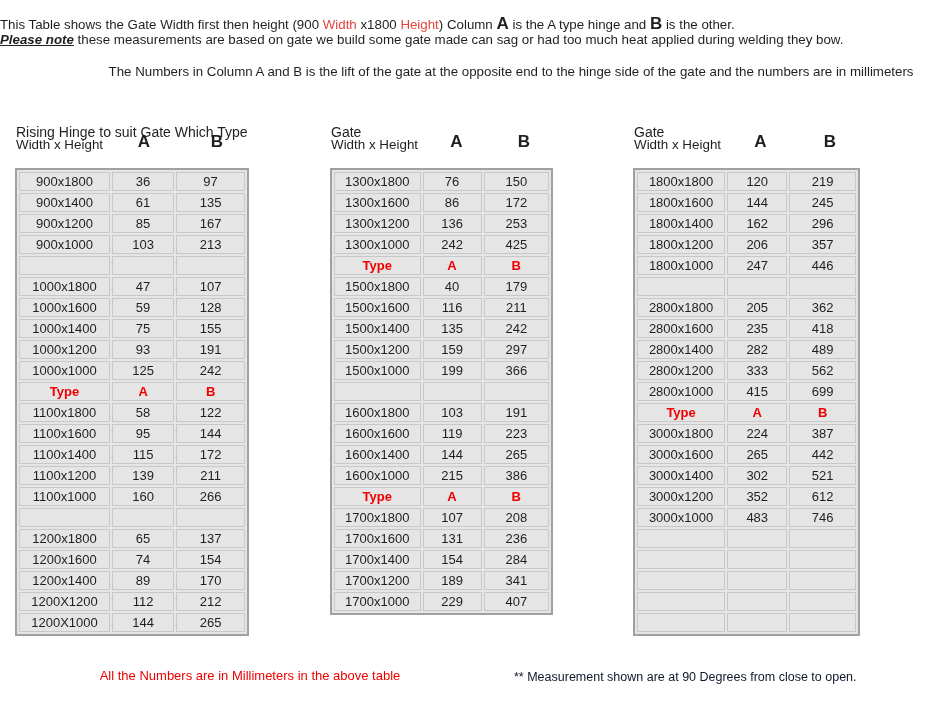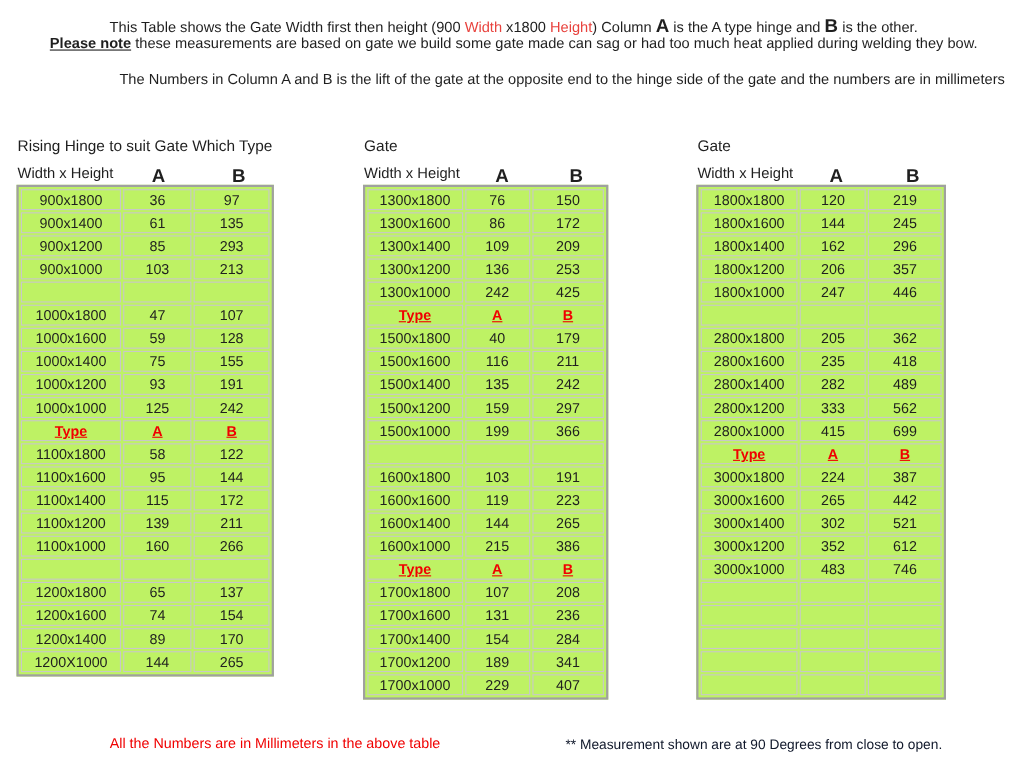"This Table shows the Gate" .intro { text-align: center -> left }
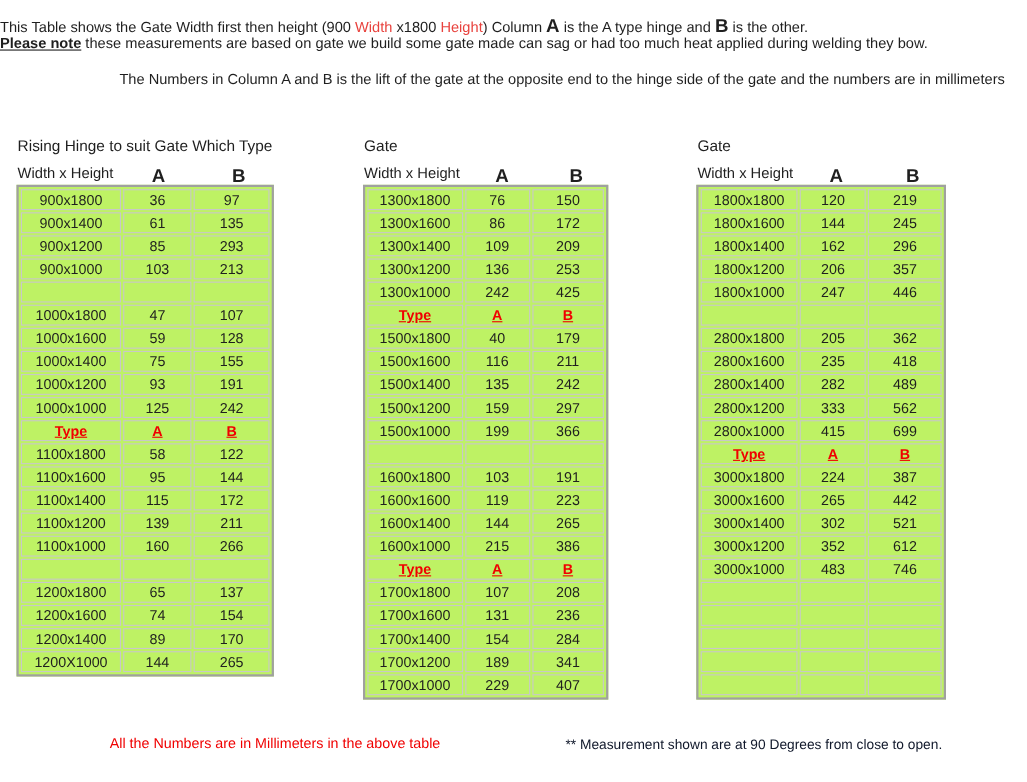"Please note" .rs-boldu { font-style: none -> italic }
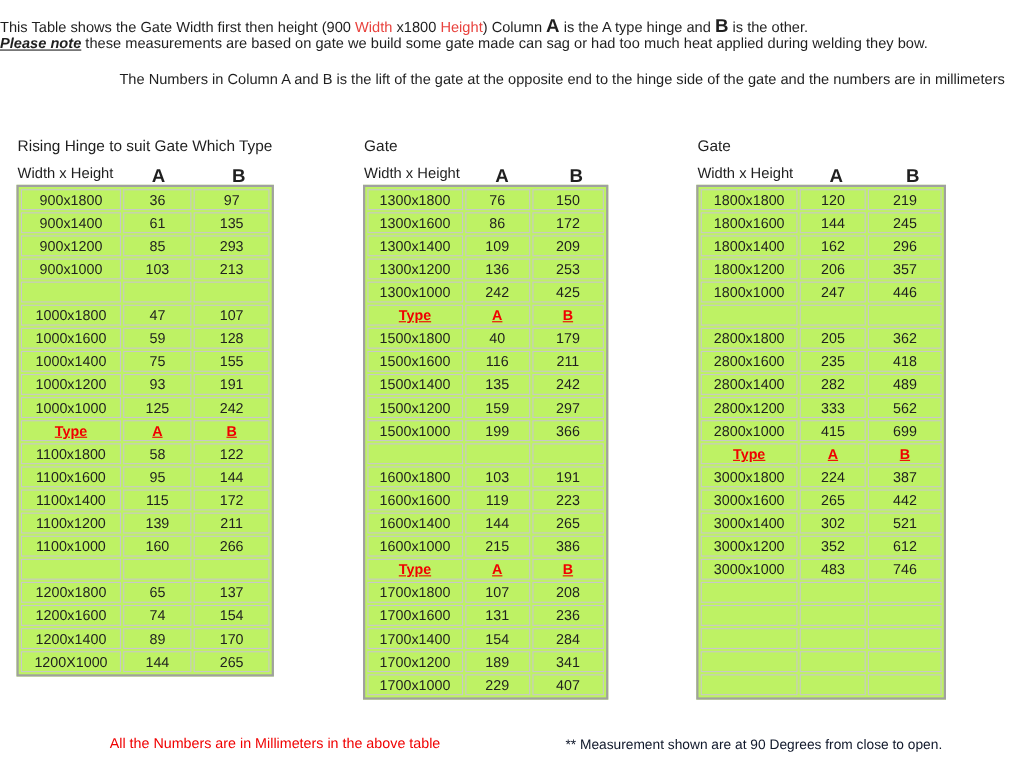"Width x Height" .tbl-subhead { align-items: flex-start -> flex-end; top: 26px -> 8px }
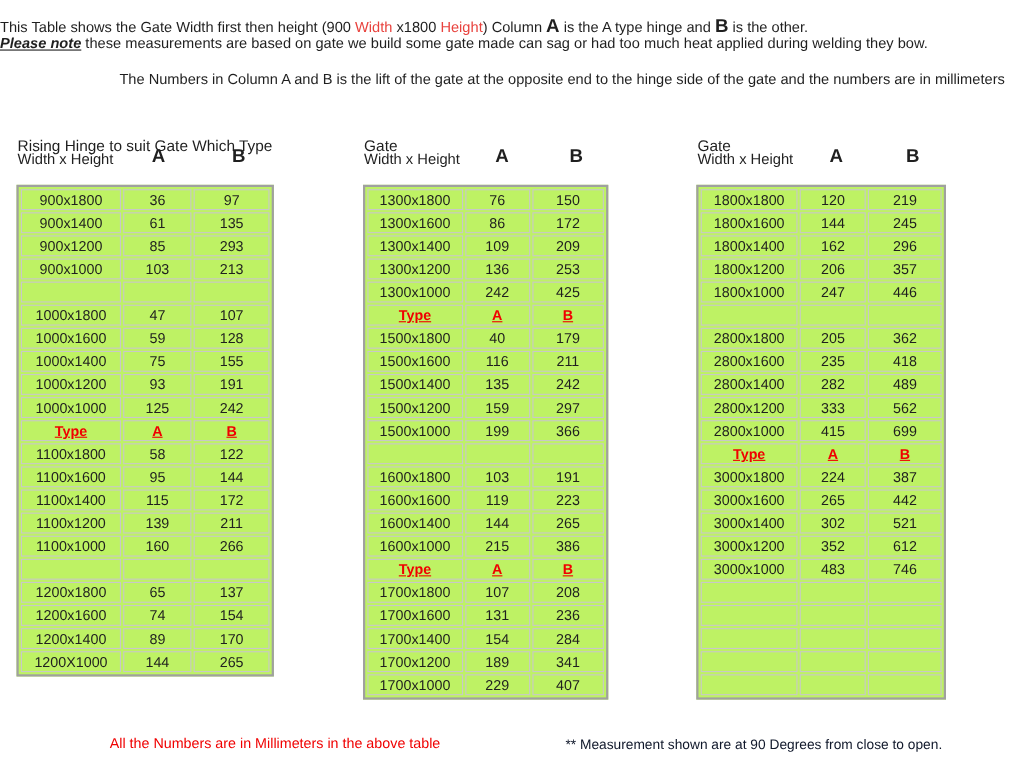"900x1800" table.gate { background: #bef264 -> #e5e5e5 }
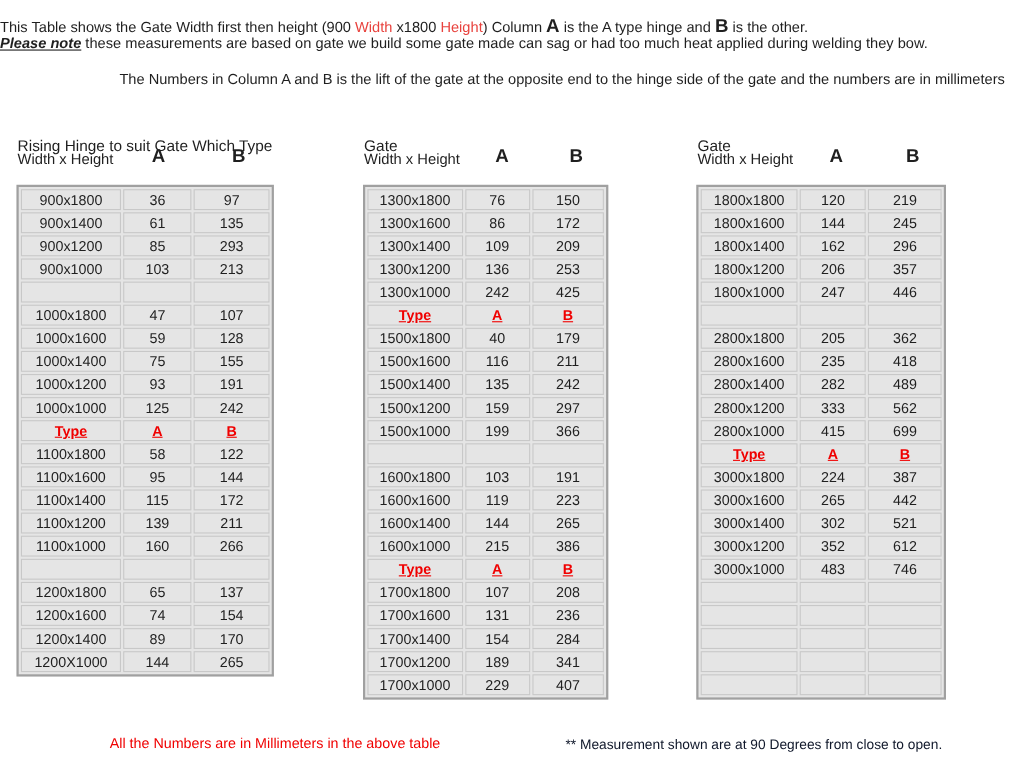"293" td { text: 293 -> 167 }
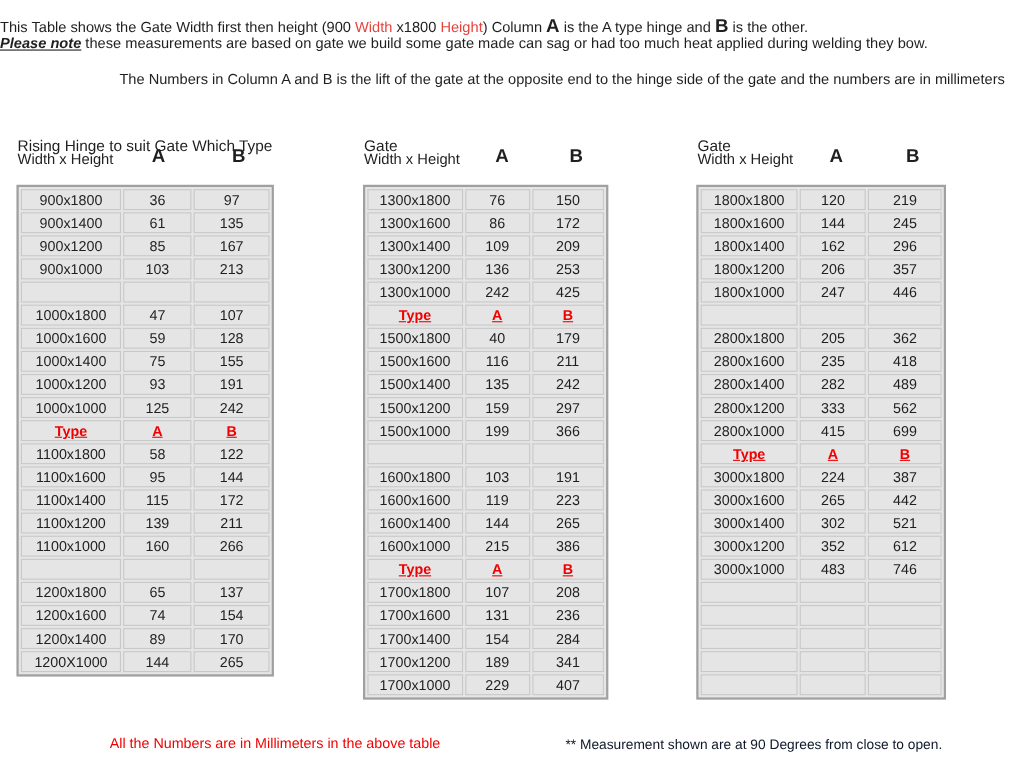"1300x1400" tr { html: <tr> <td>1300x1400</td> <td>109</td> <td>209</td> </tr> -> none }
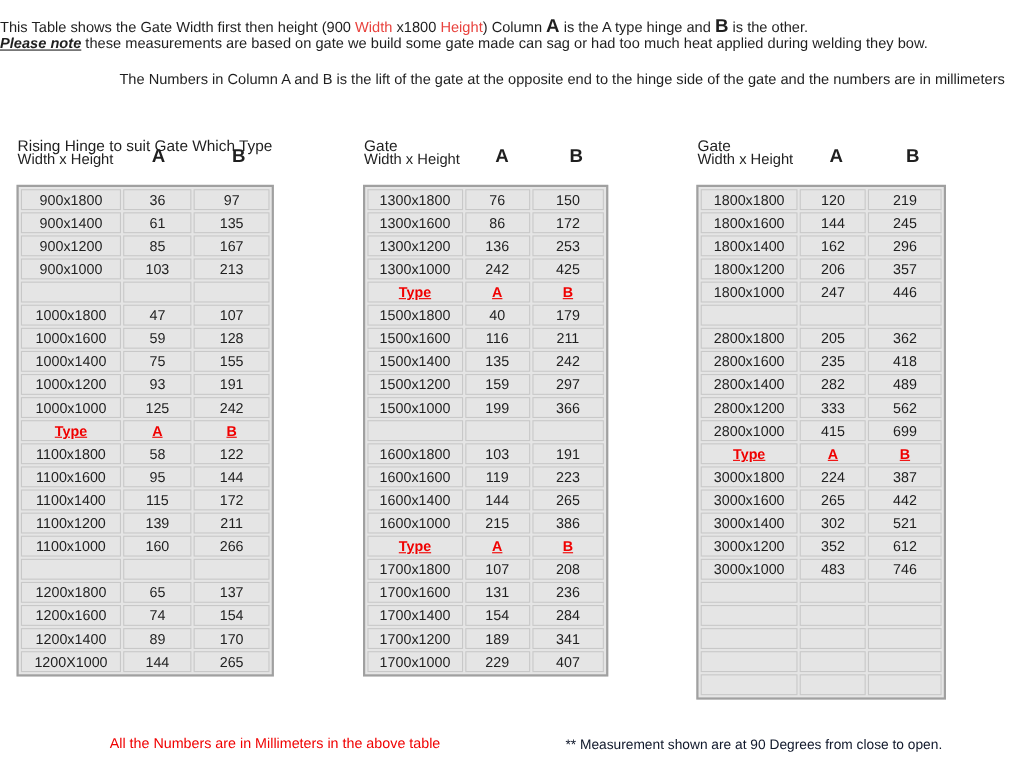"Type" tr.type-row td { text-decoration: underline -> none }
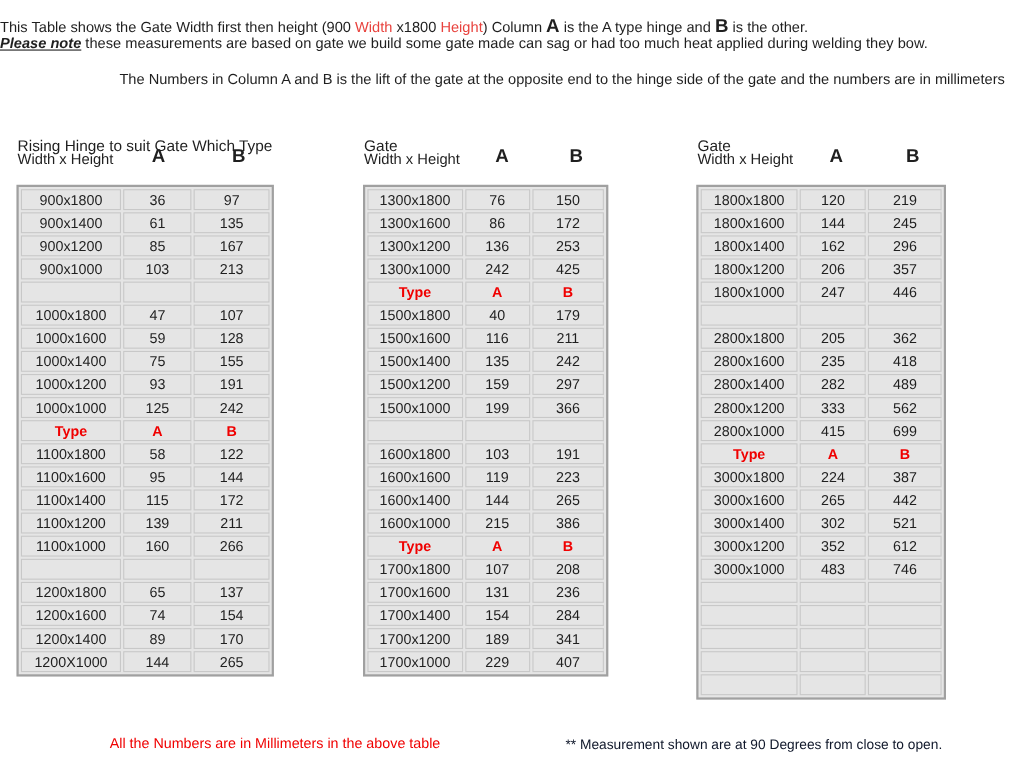"1200X1200" tr { html: none -> <tr> <td>1200X1200</td> <td>112</td> <td>212</td> </tr> }
